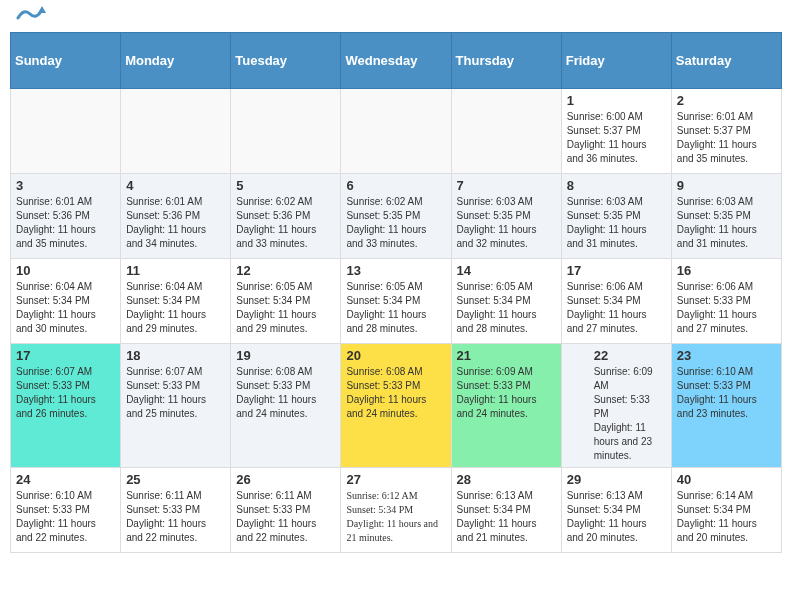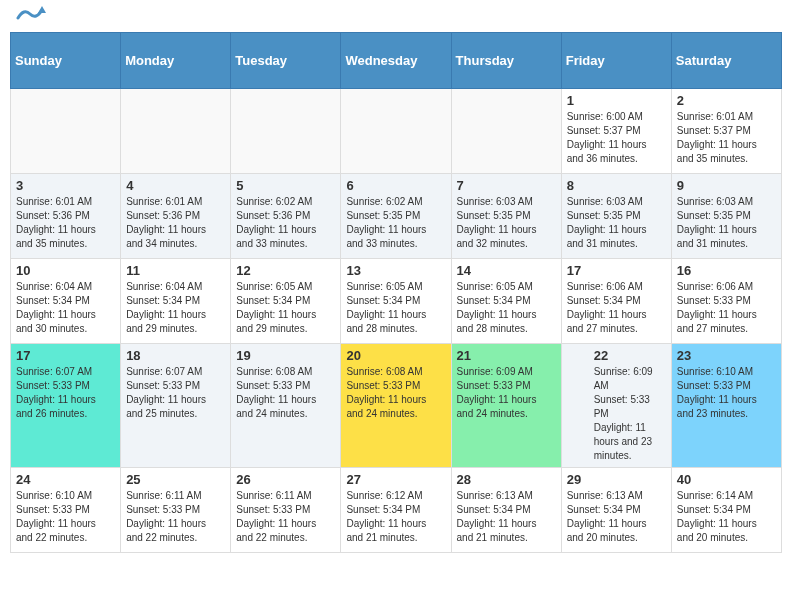"Sunrise: 6:12 AM" div.day-info { font-family: none -> Liberation Serif, serif }
